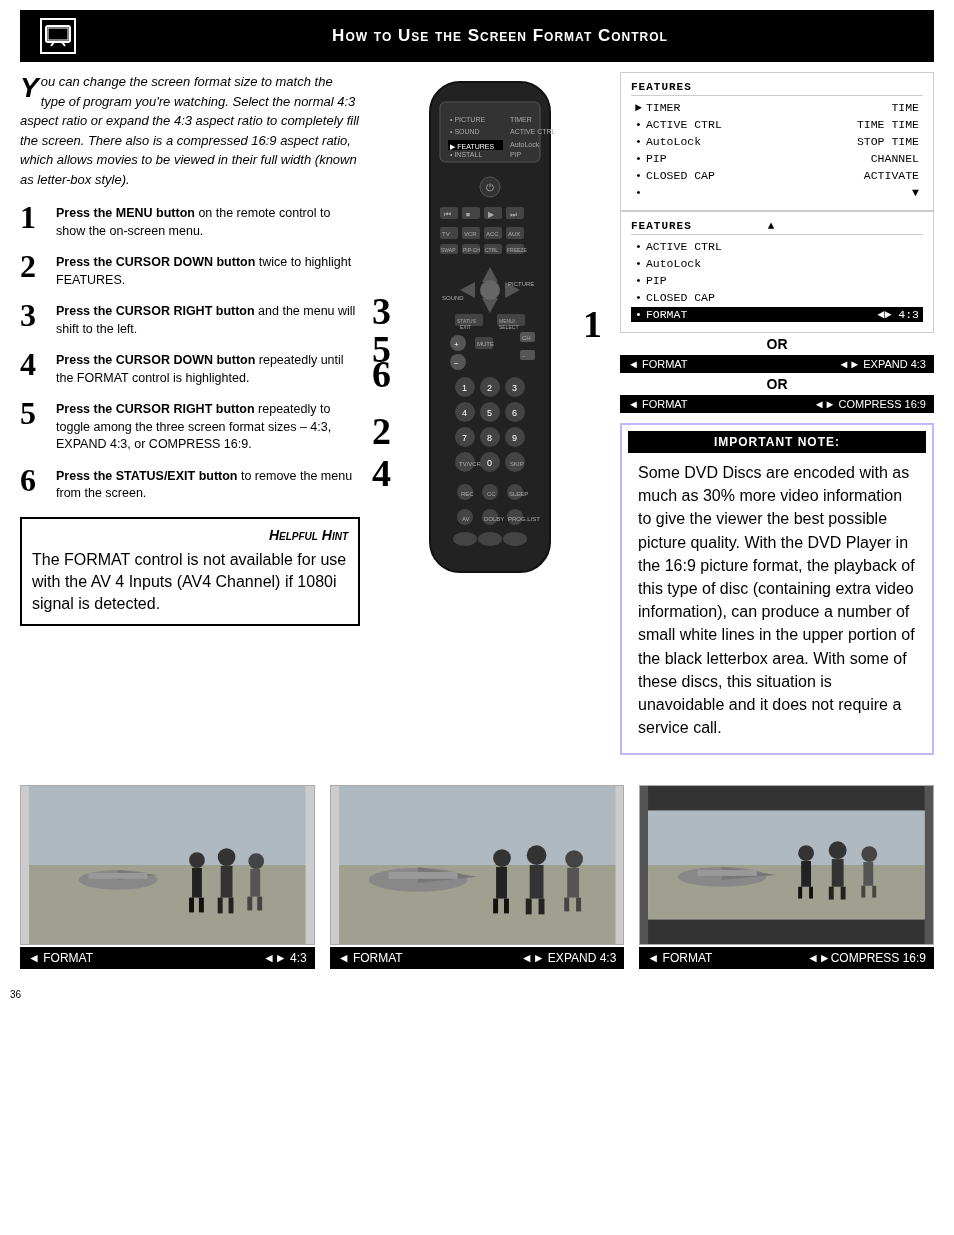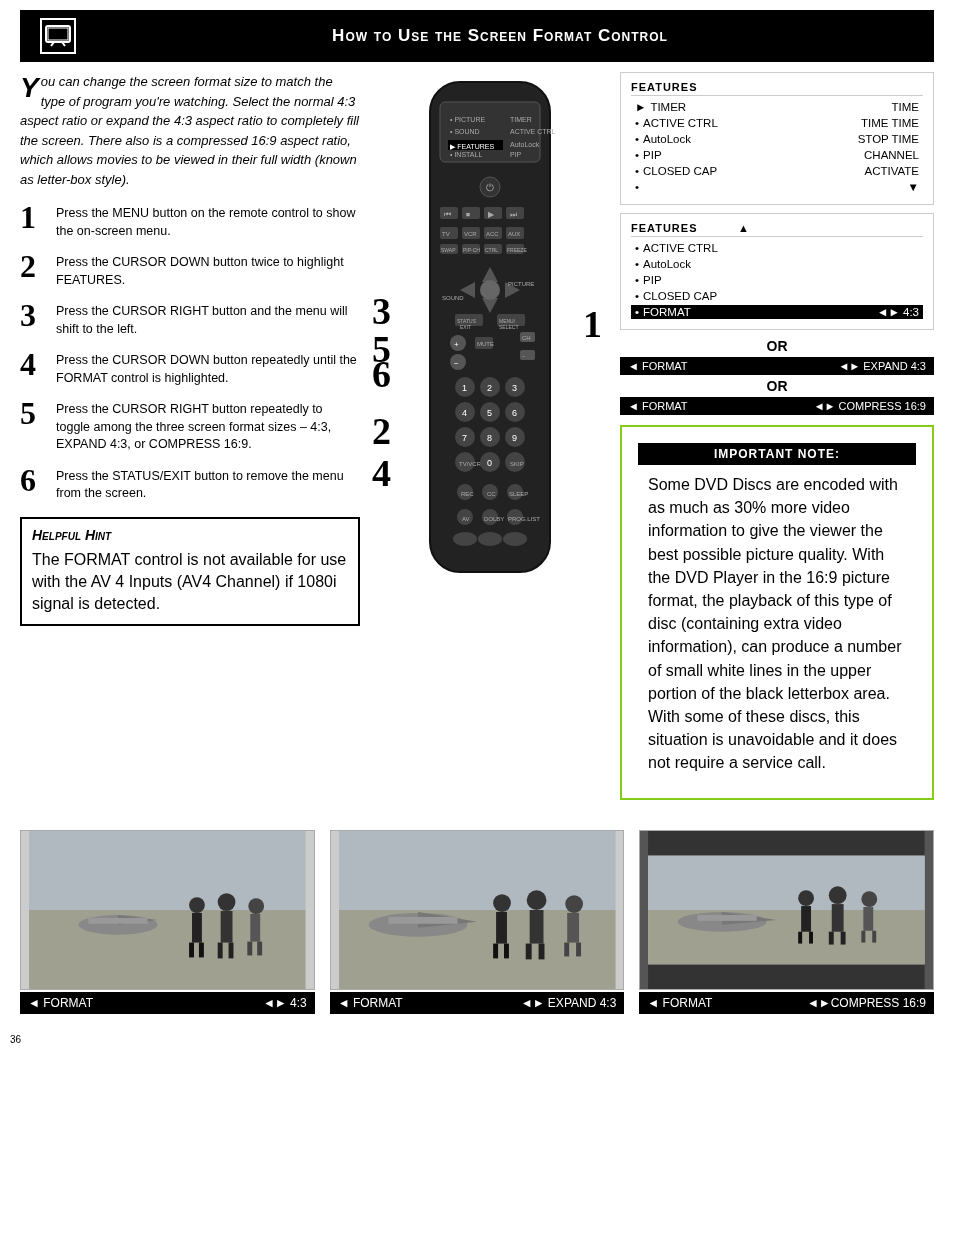"FEATURES" .menu-box { font-family: none -> Liberation Mono, monospace; margin-bottom: 8px -> none }
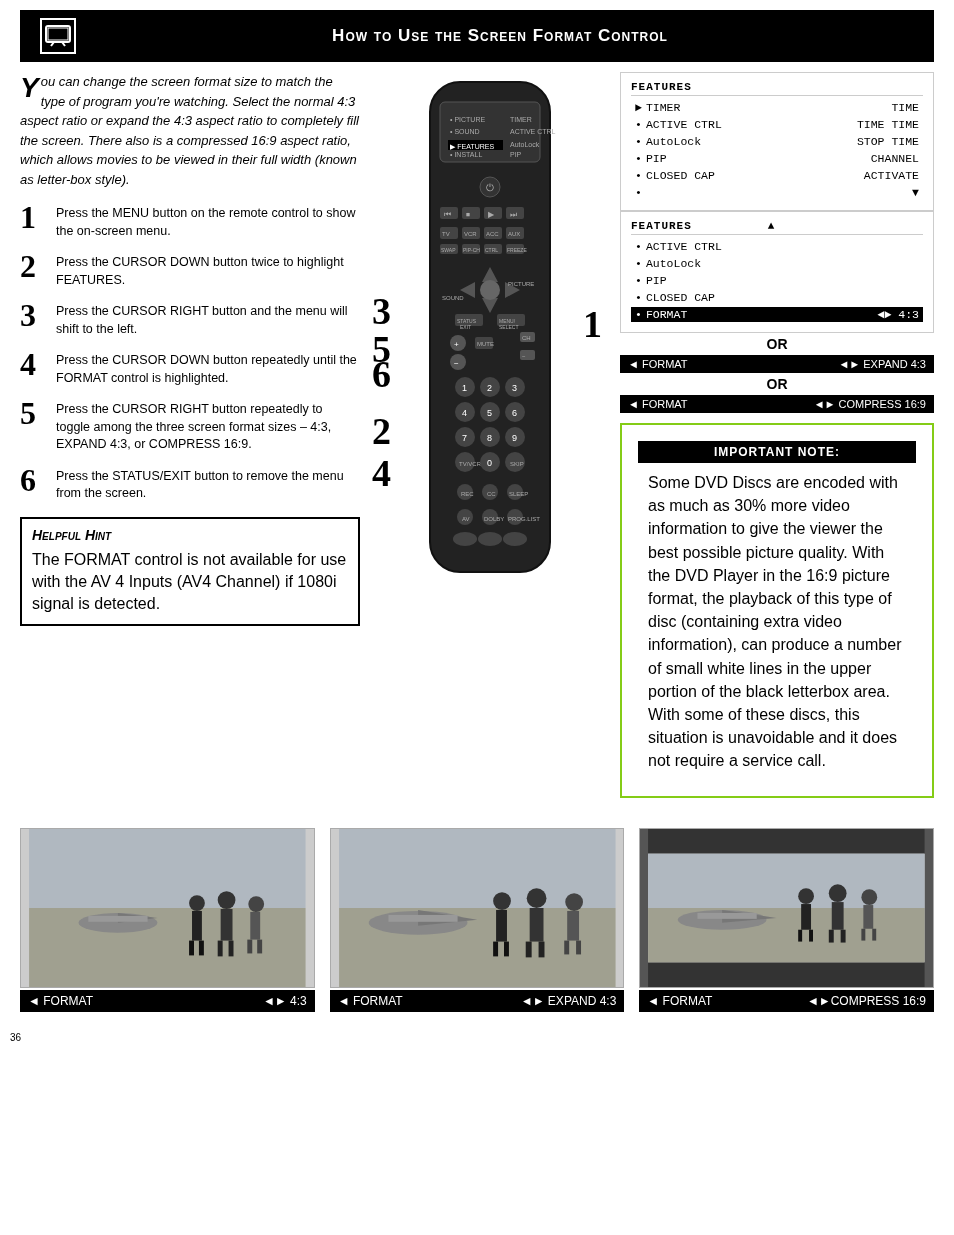"Press the MENU button" .step-text strong { font-weight: normal -> bold }
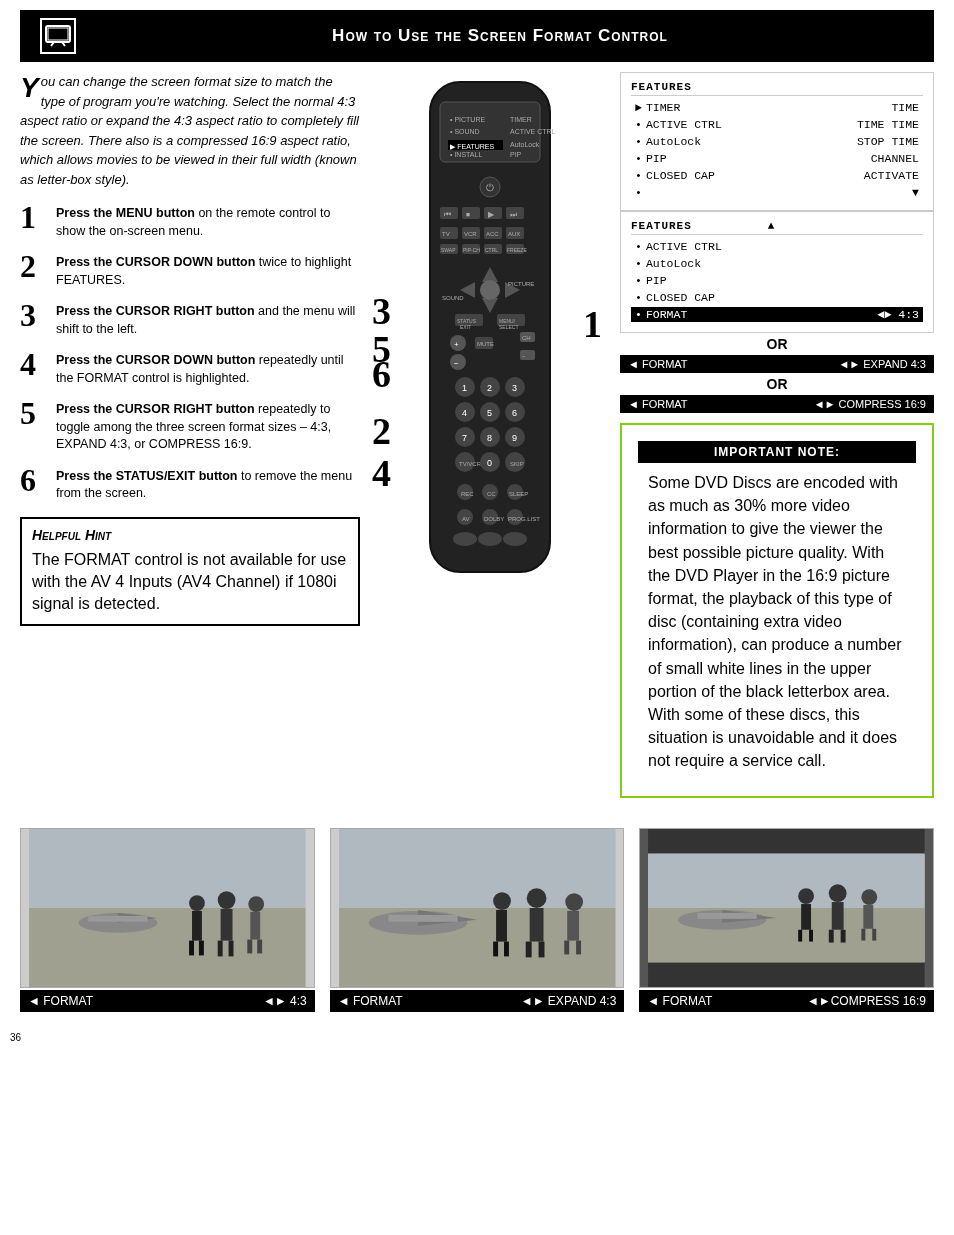"IMPORTANT NOTE:" .important-note { border: 2px solid #84cc16 -> 2px solid #c4b5fd; padding: 16px -> 6px }
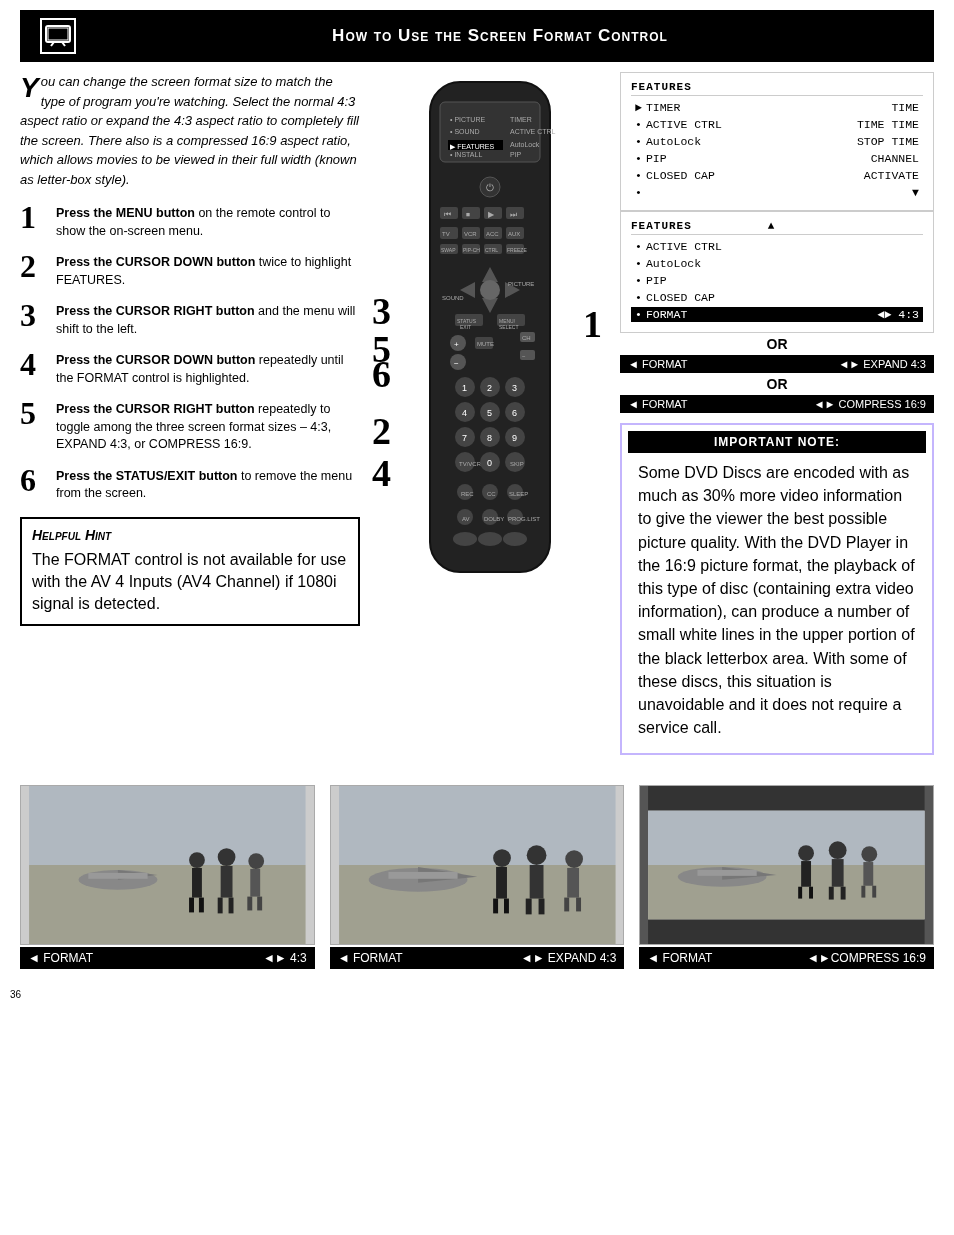"Helpful Hint" .hint-title { text-align: left -> right }
